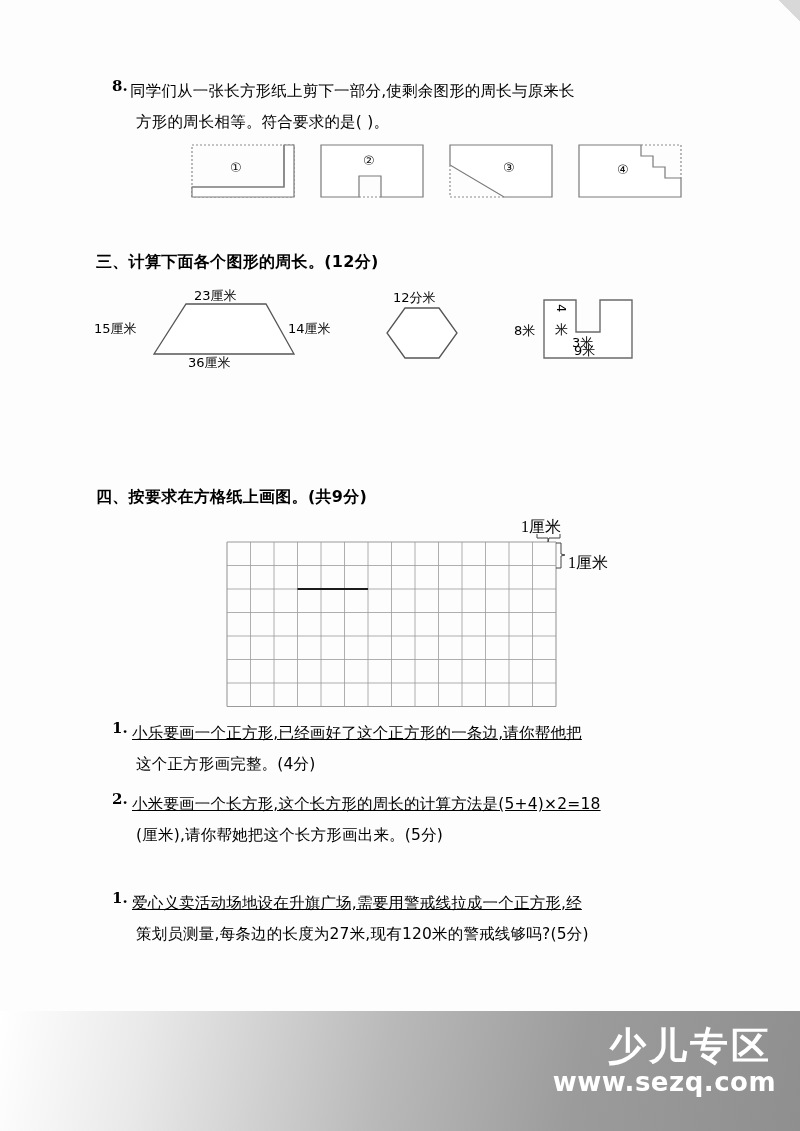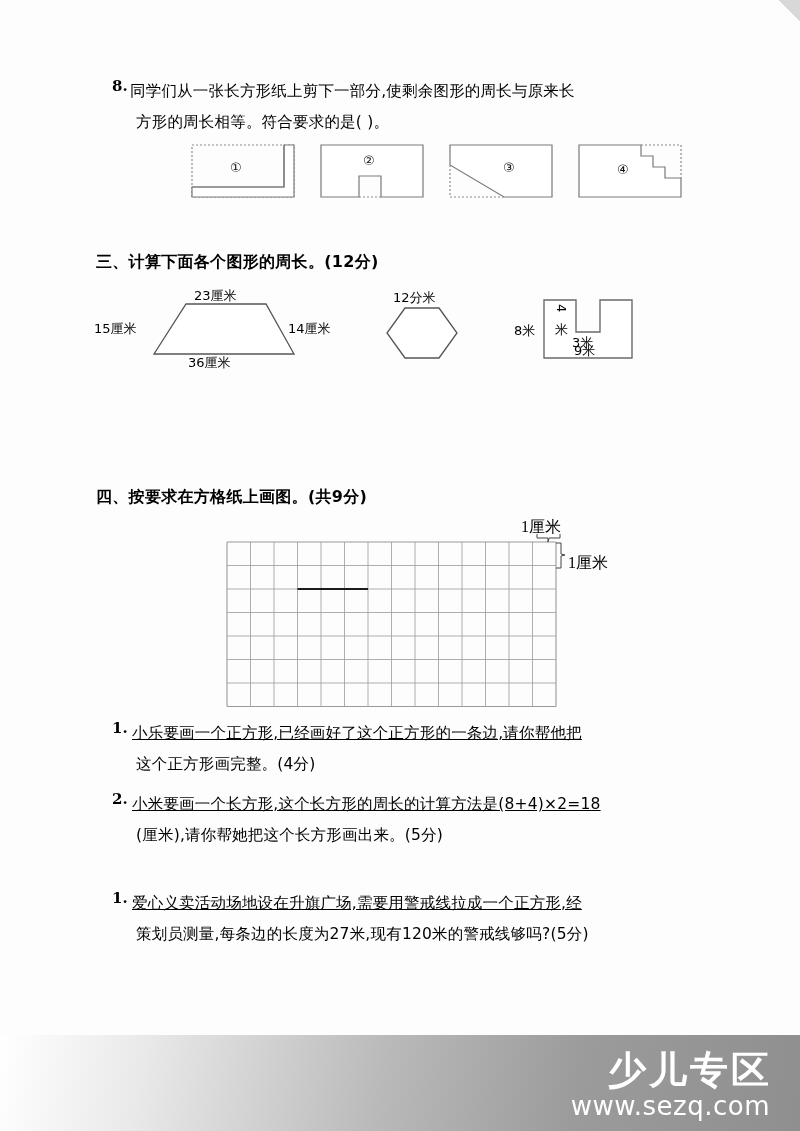"小米要画一个长方形,这个长方形的周长的计算方法是(8+4)×2=18" span.body-text { text: 8+4 -> 5+4 }
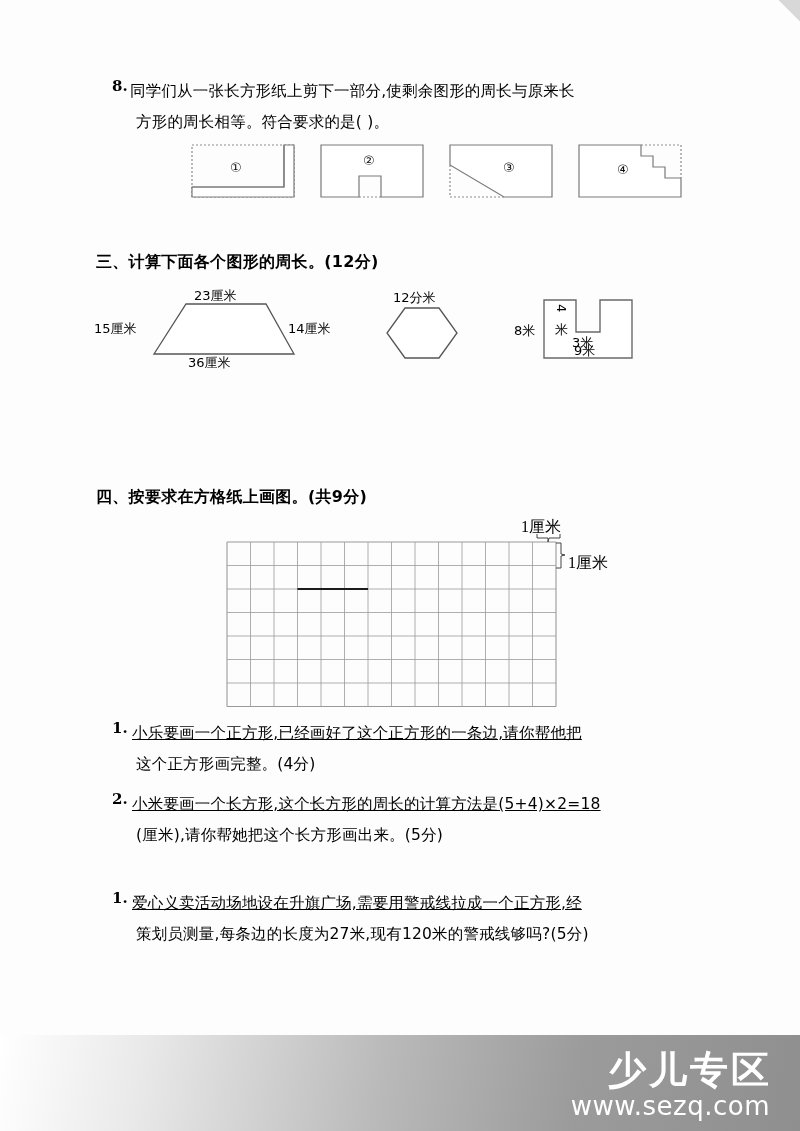"少儿专区" .footer-mark { height: 96px -> 120px }
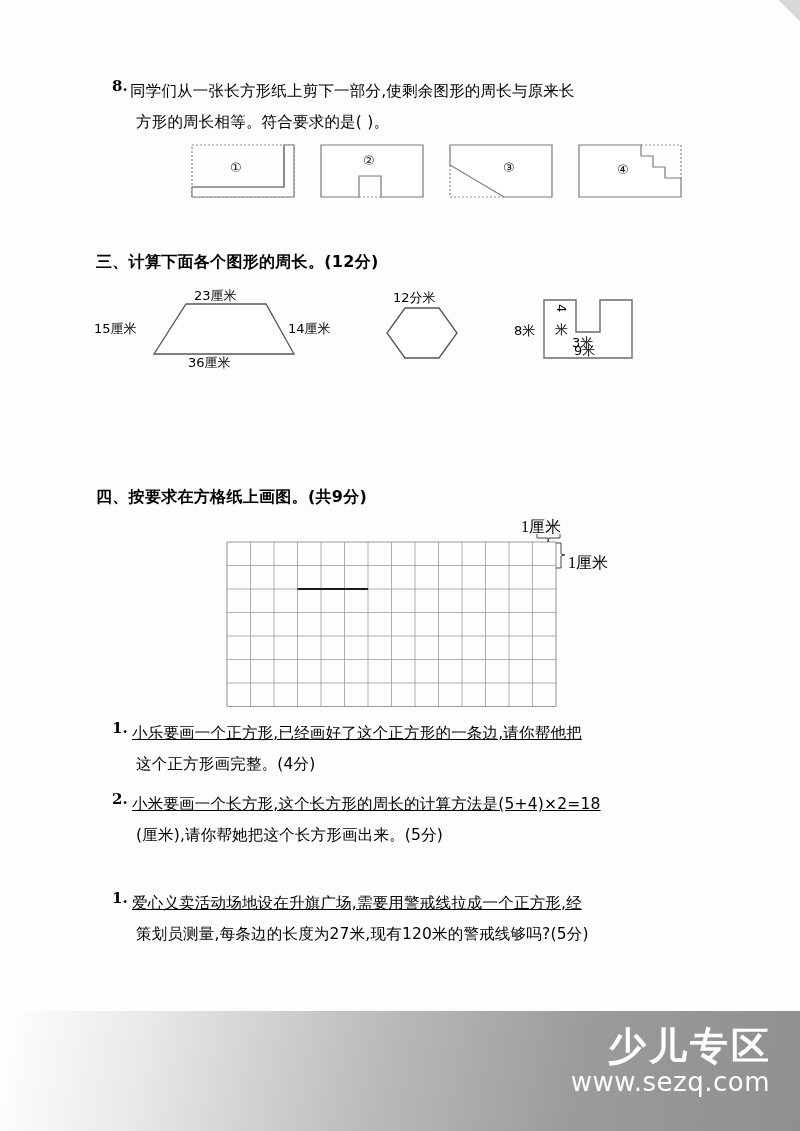"www.sezq.com" .mark-url { font-weight: normal -> bold; right: 30px -> 24px }
